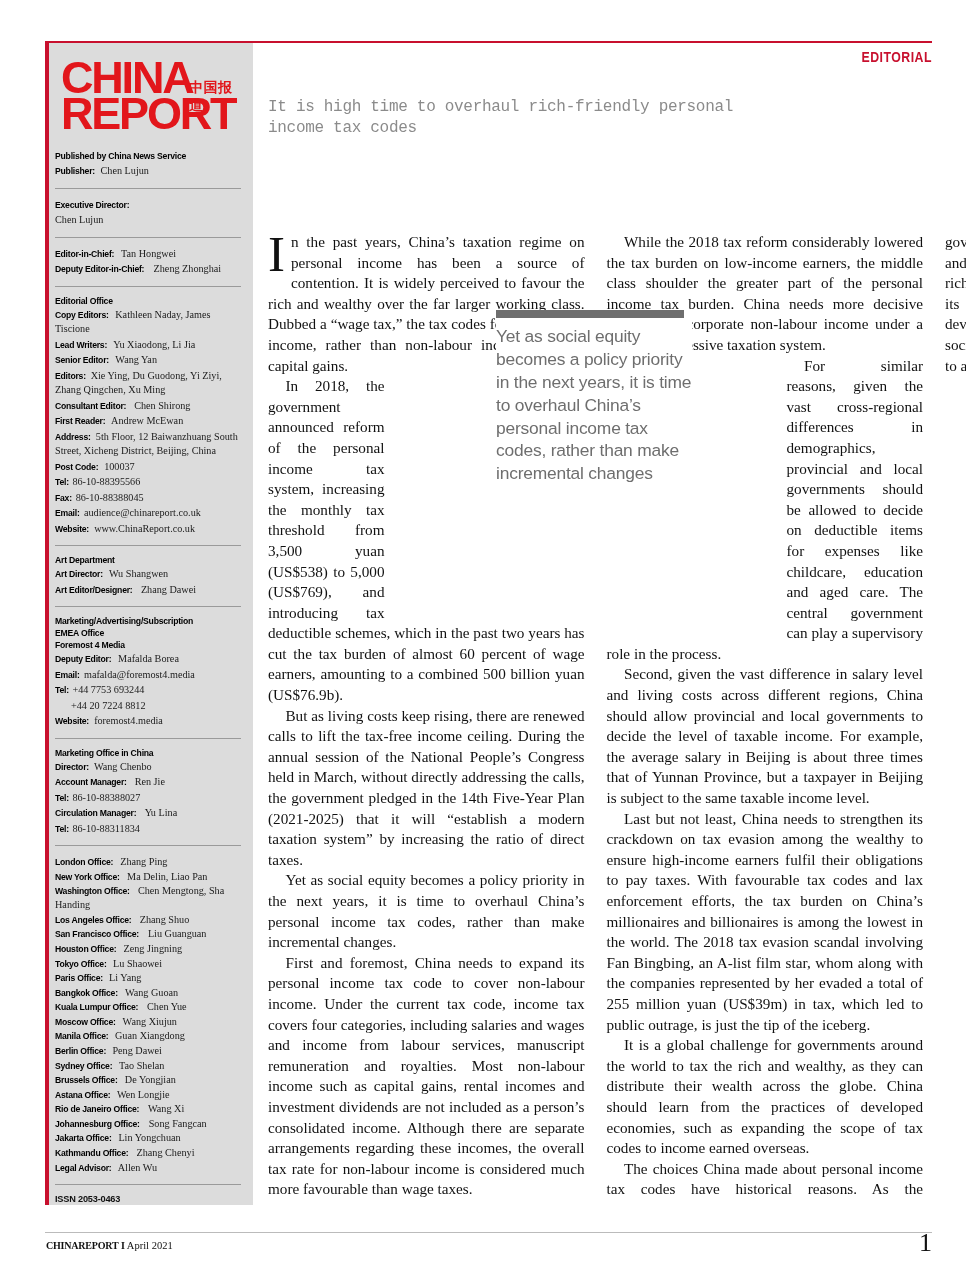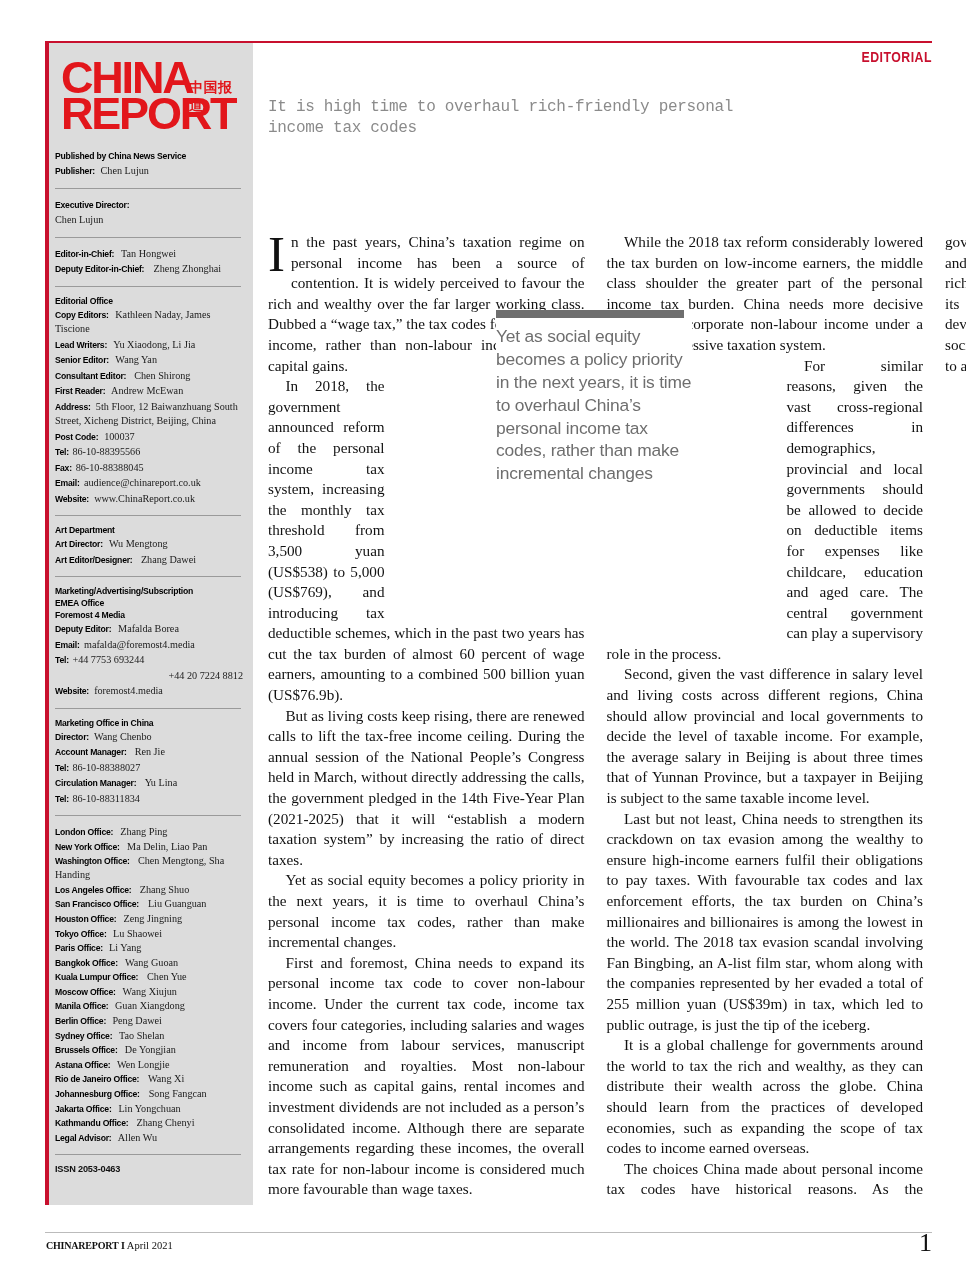"Editors: Xie Ying, Du Guodong," div.sb-row { html: none -> <div><span>Editors:</span> <span>Xie Ying, Du Guodong, Yi Ziyi, Zhang Qingchen, Xu Ming</span></div> }
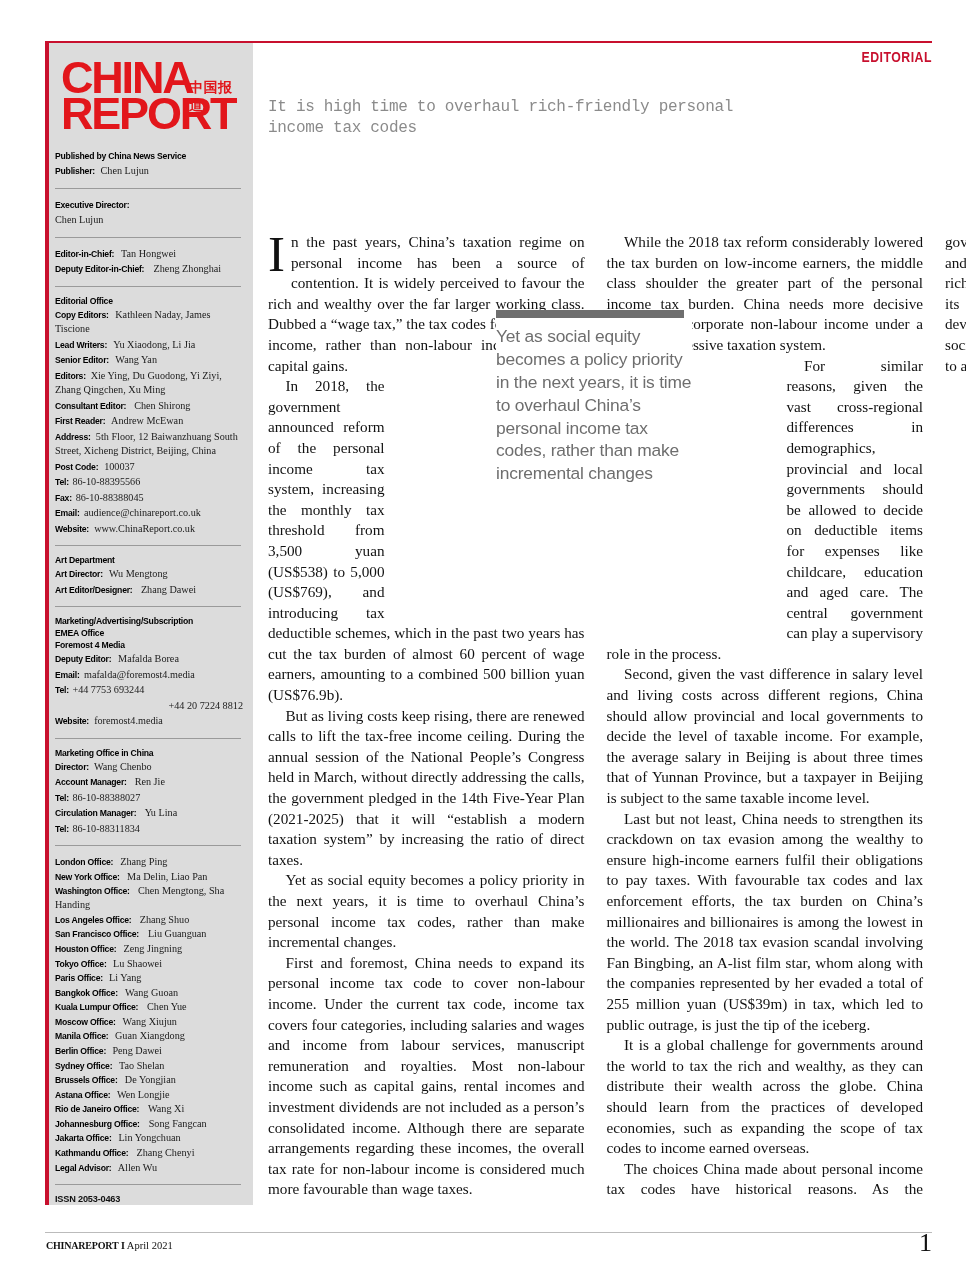"Wu Mengtong" span.sb-val { text: Mengtong -> Shangwen }
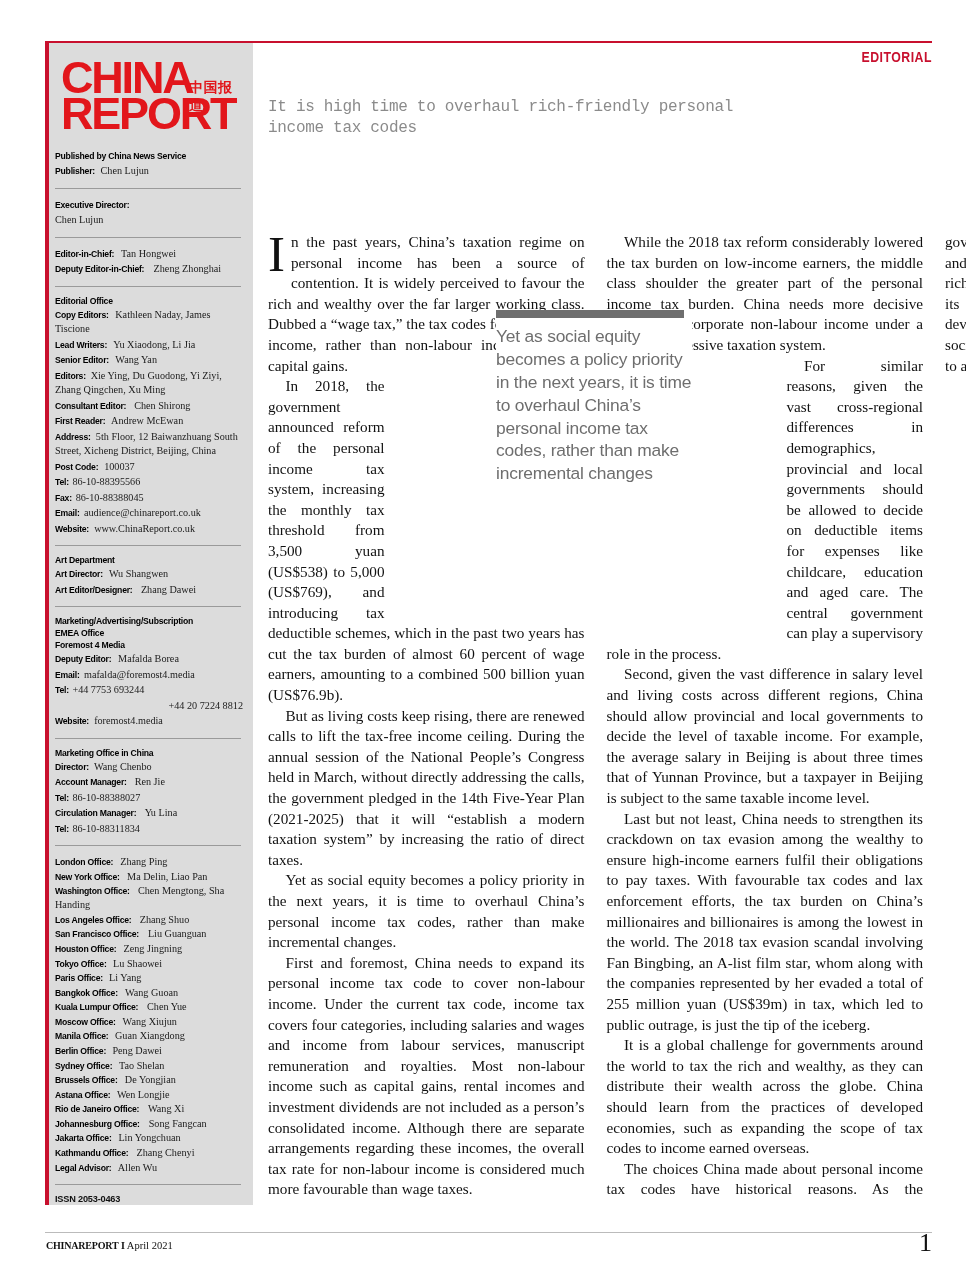"+44 20 7224 8812" .sb-indent { text-align: right -> none }
